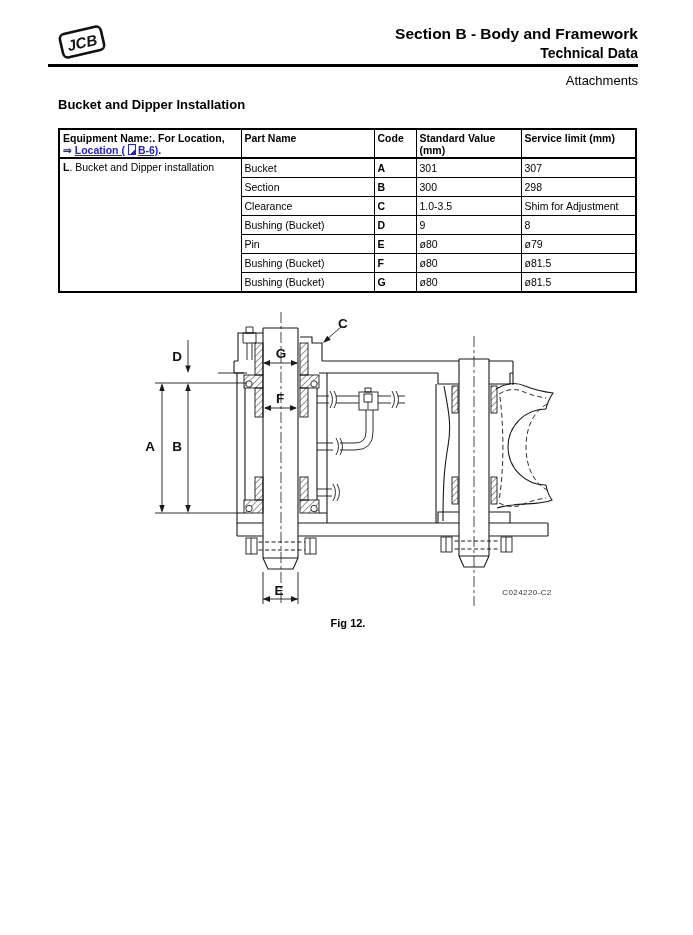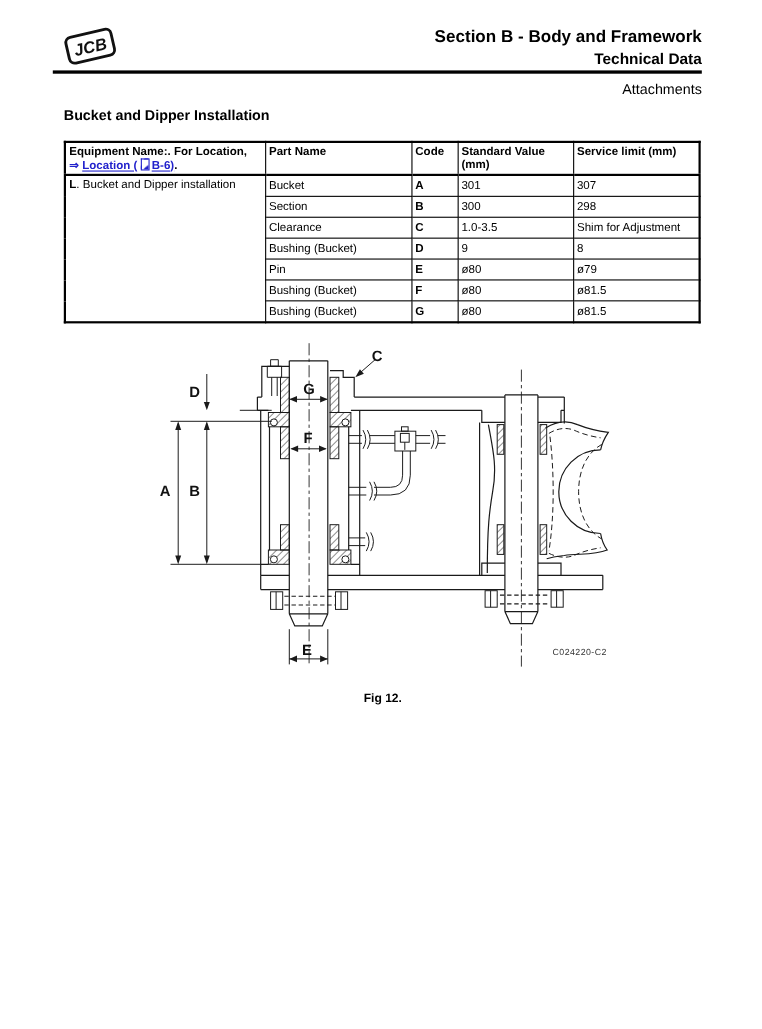"Fig 12." .fig-caption { margin-top: 12px -> none }
